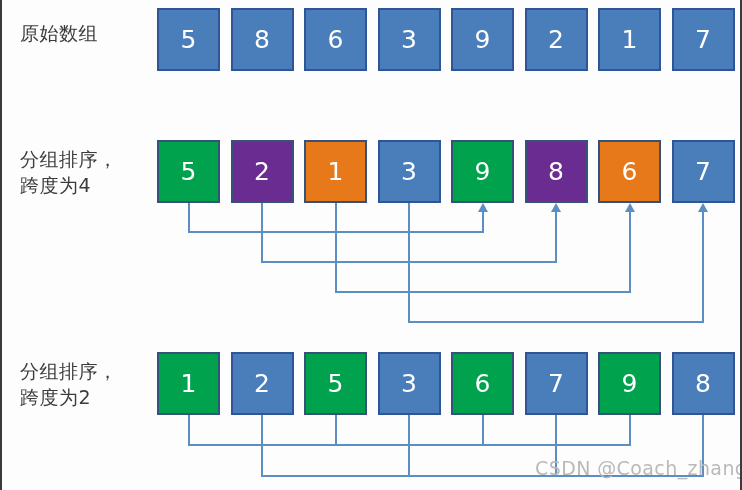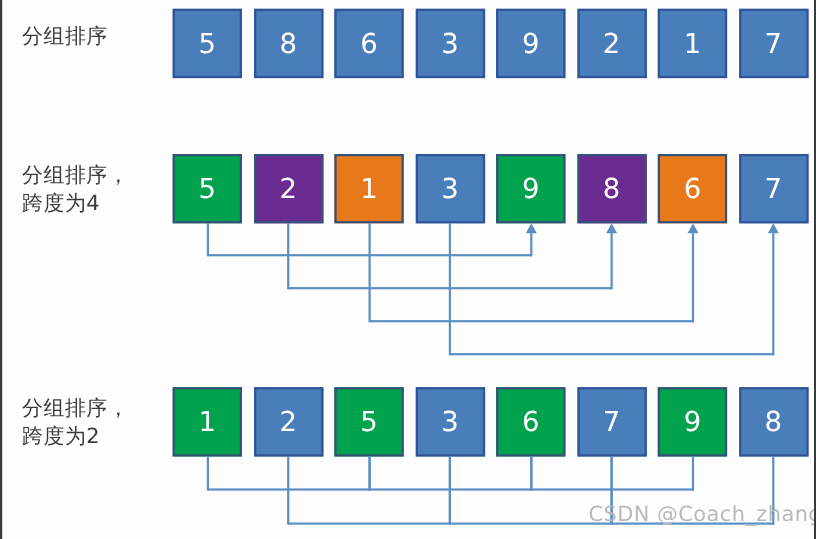"分组排序" div.row-label { text: 分组排序 -> 原始数组 }
